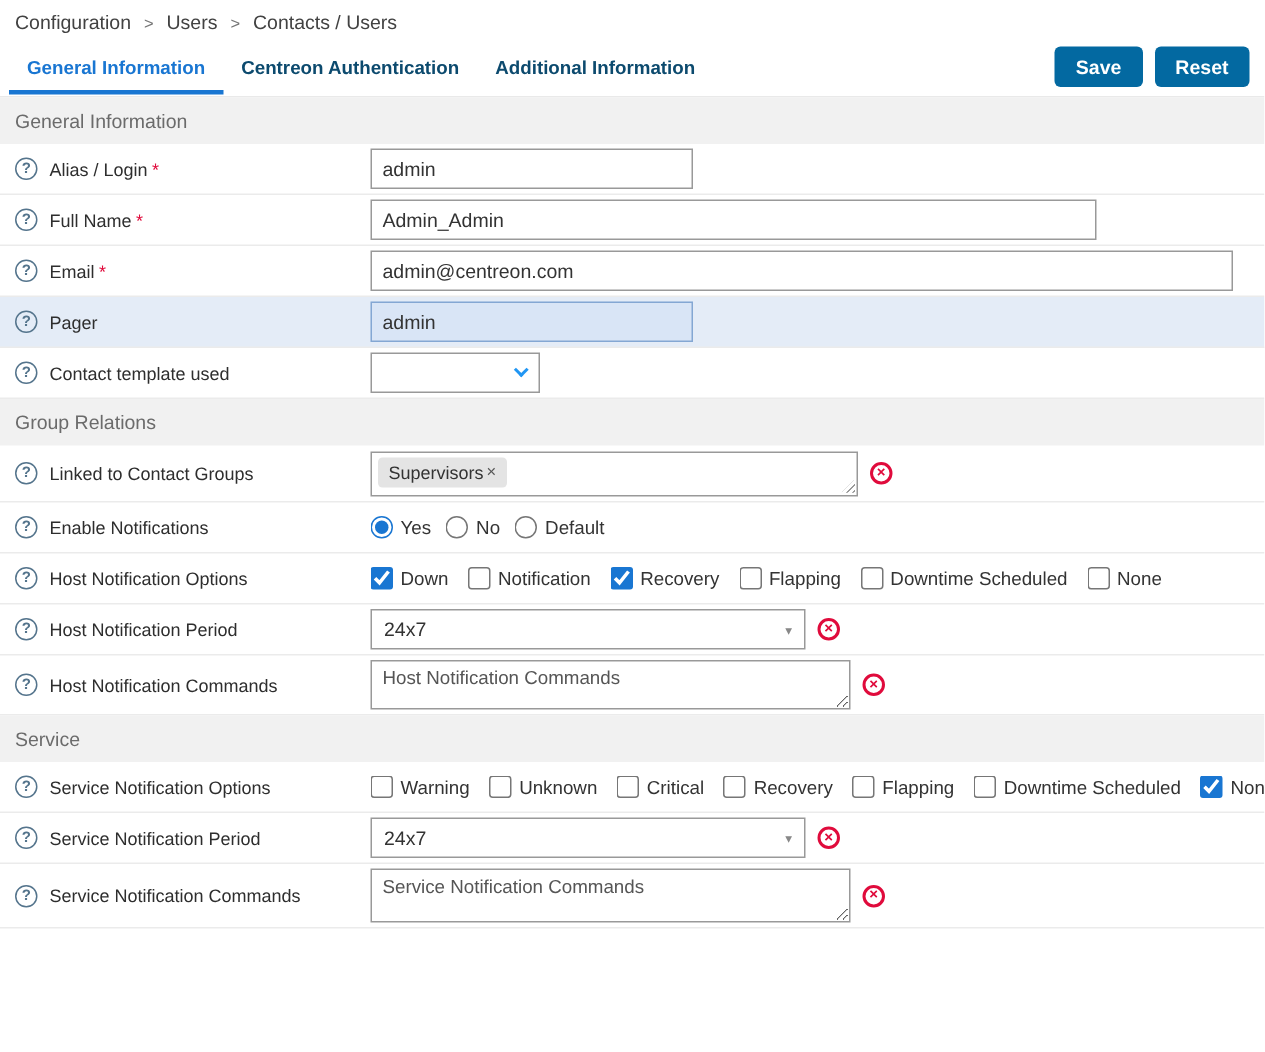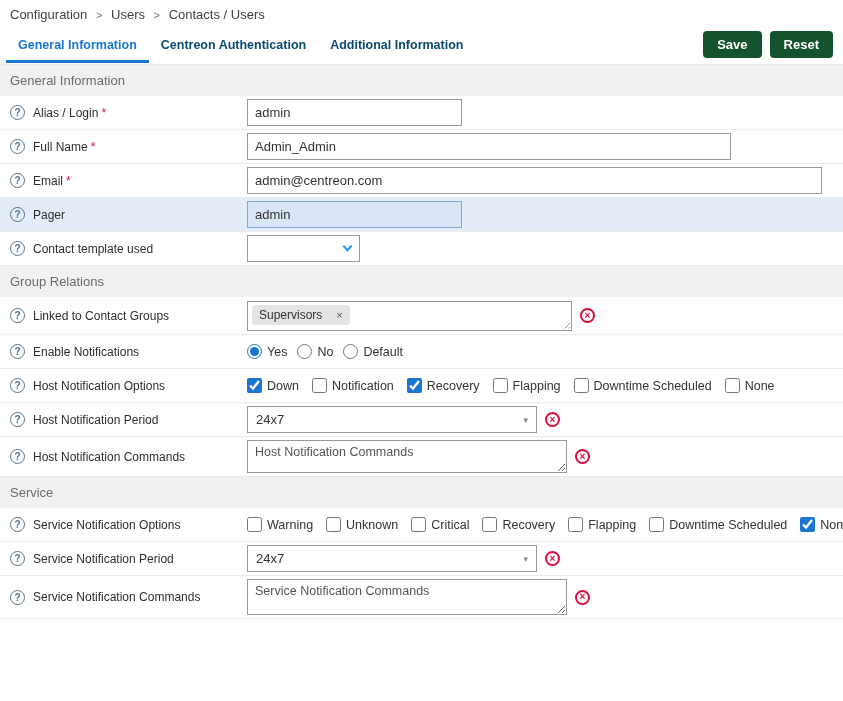"Save" .btn { background: #14532d -> #0369a1 }
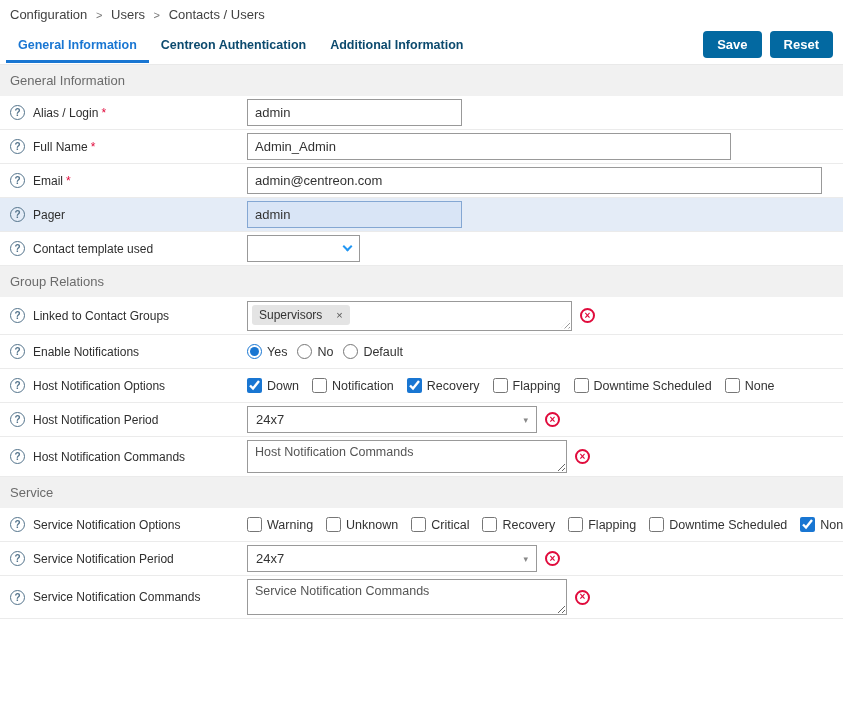"Supervisors" .chip { gap: 14px -> 2px }
